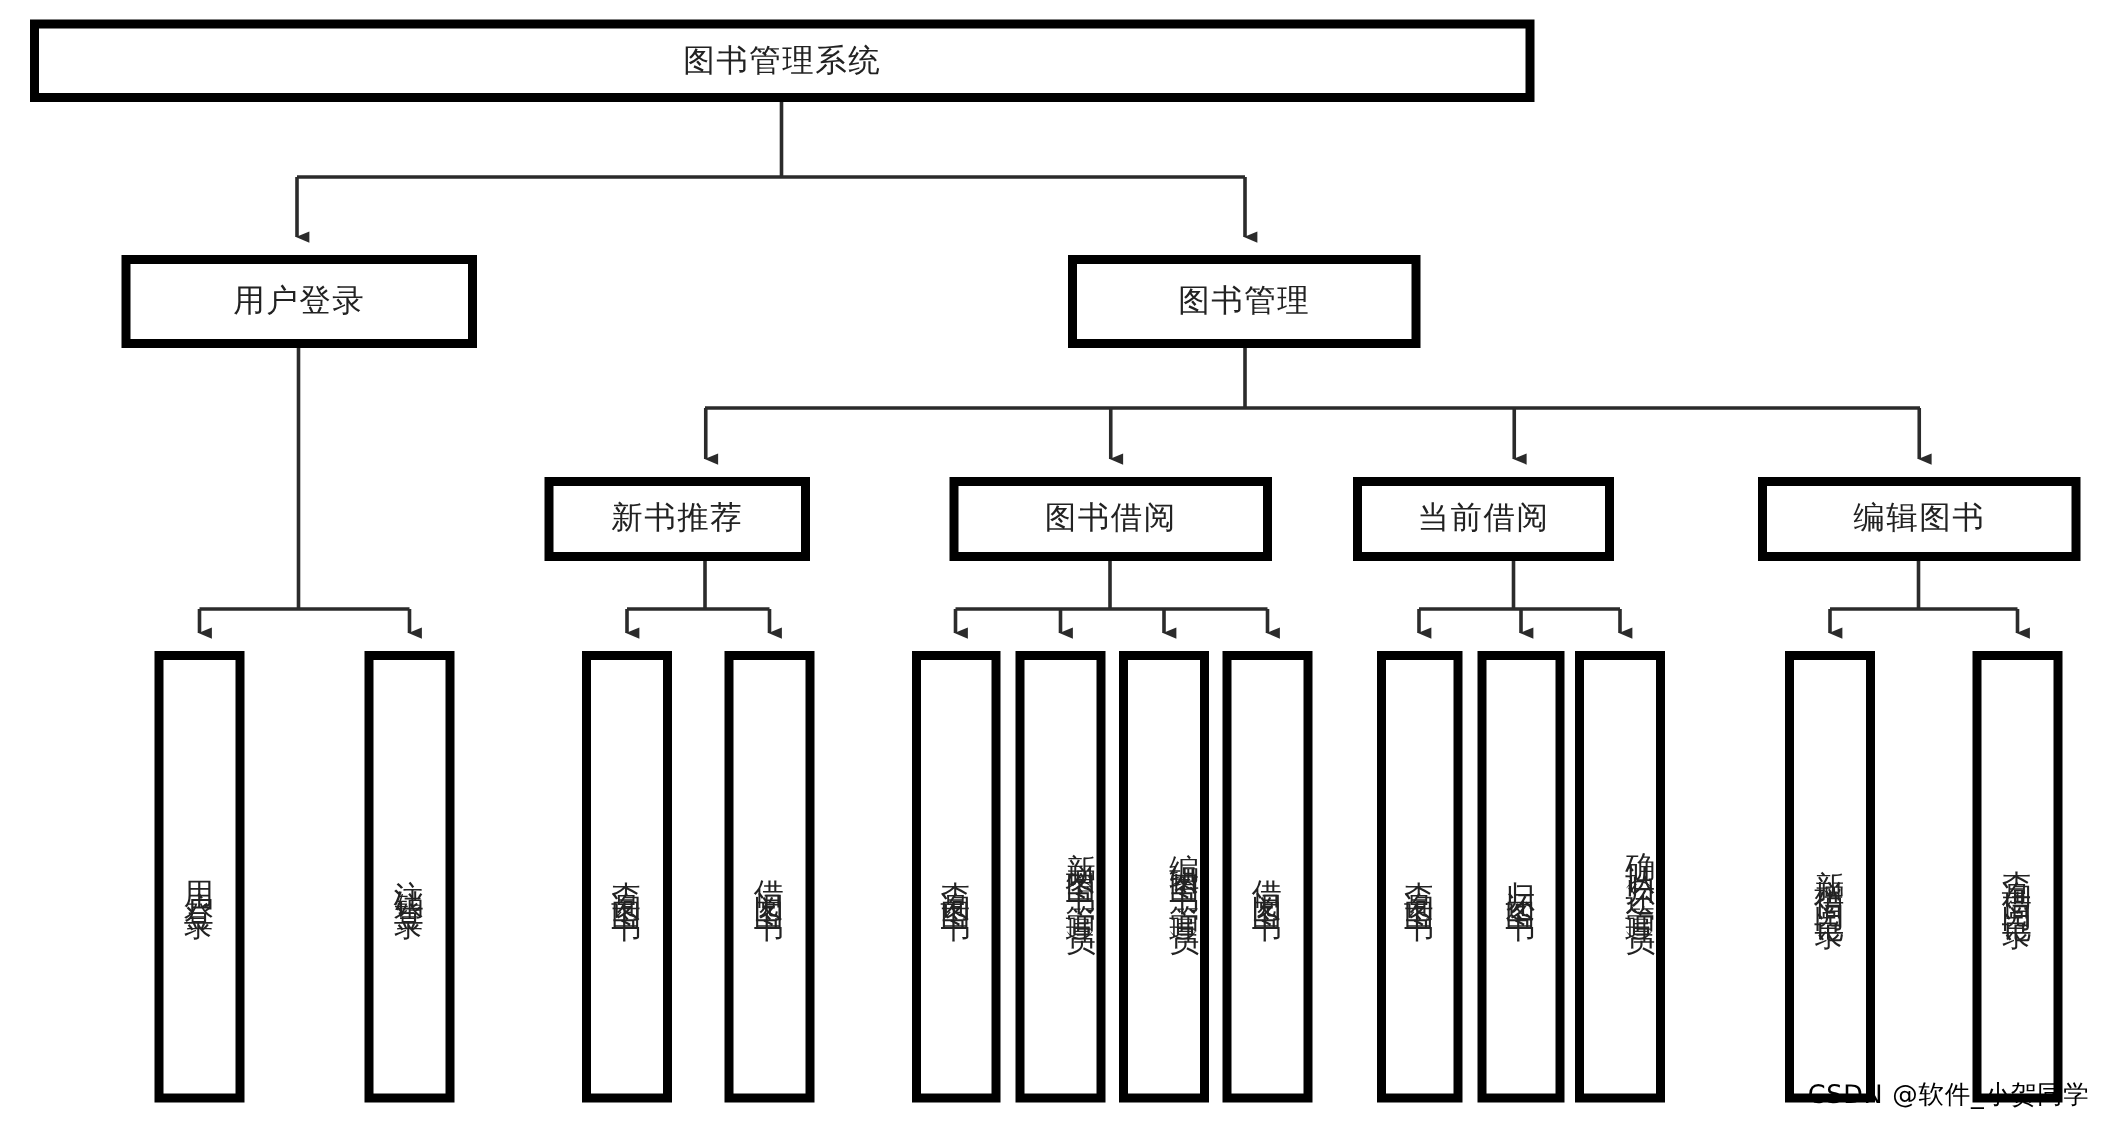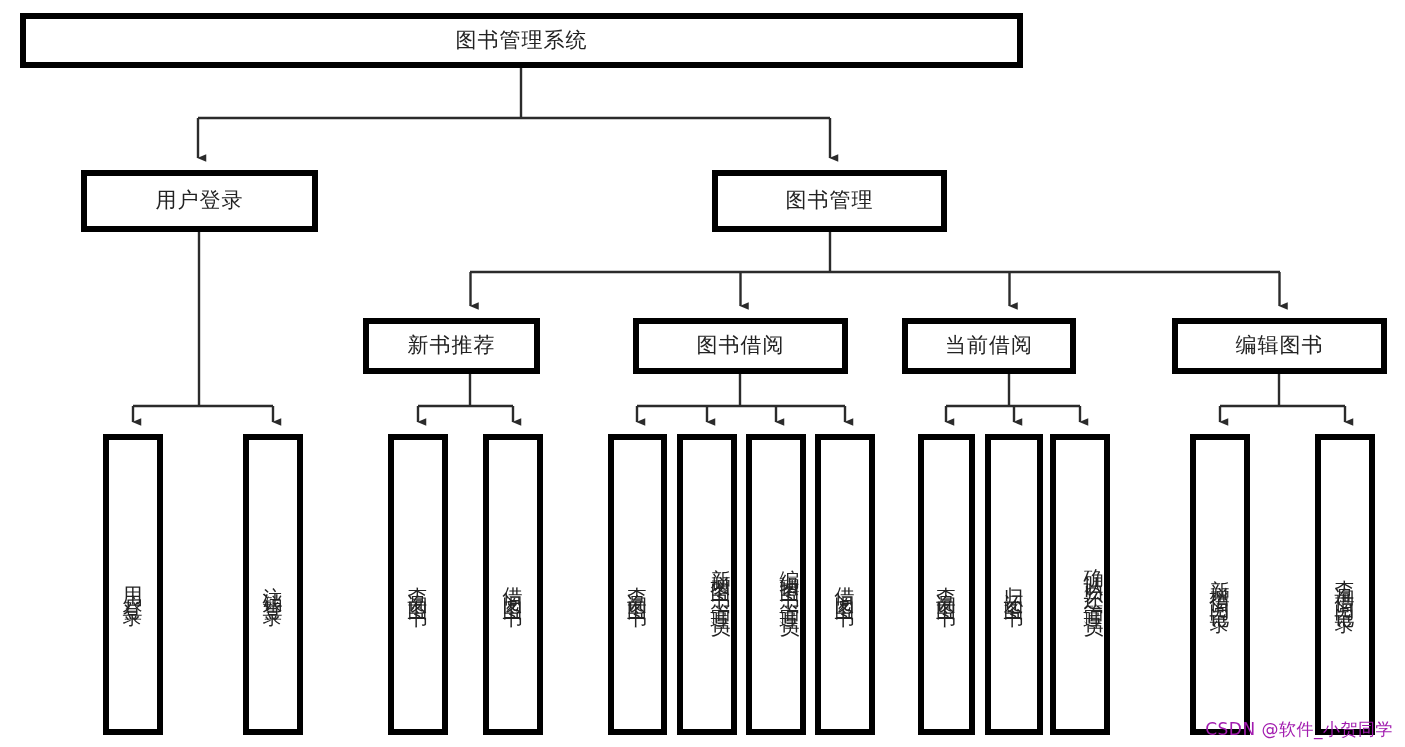"CSDN @软件_小贺同学" #watermark { color: #a21caf -> #000000 }
